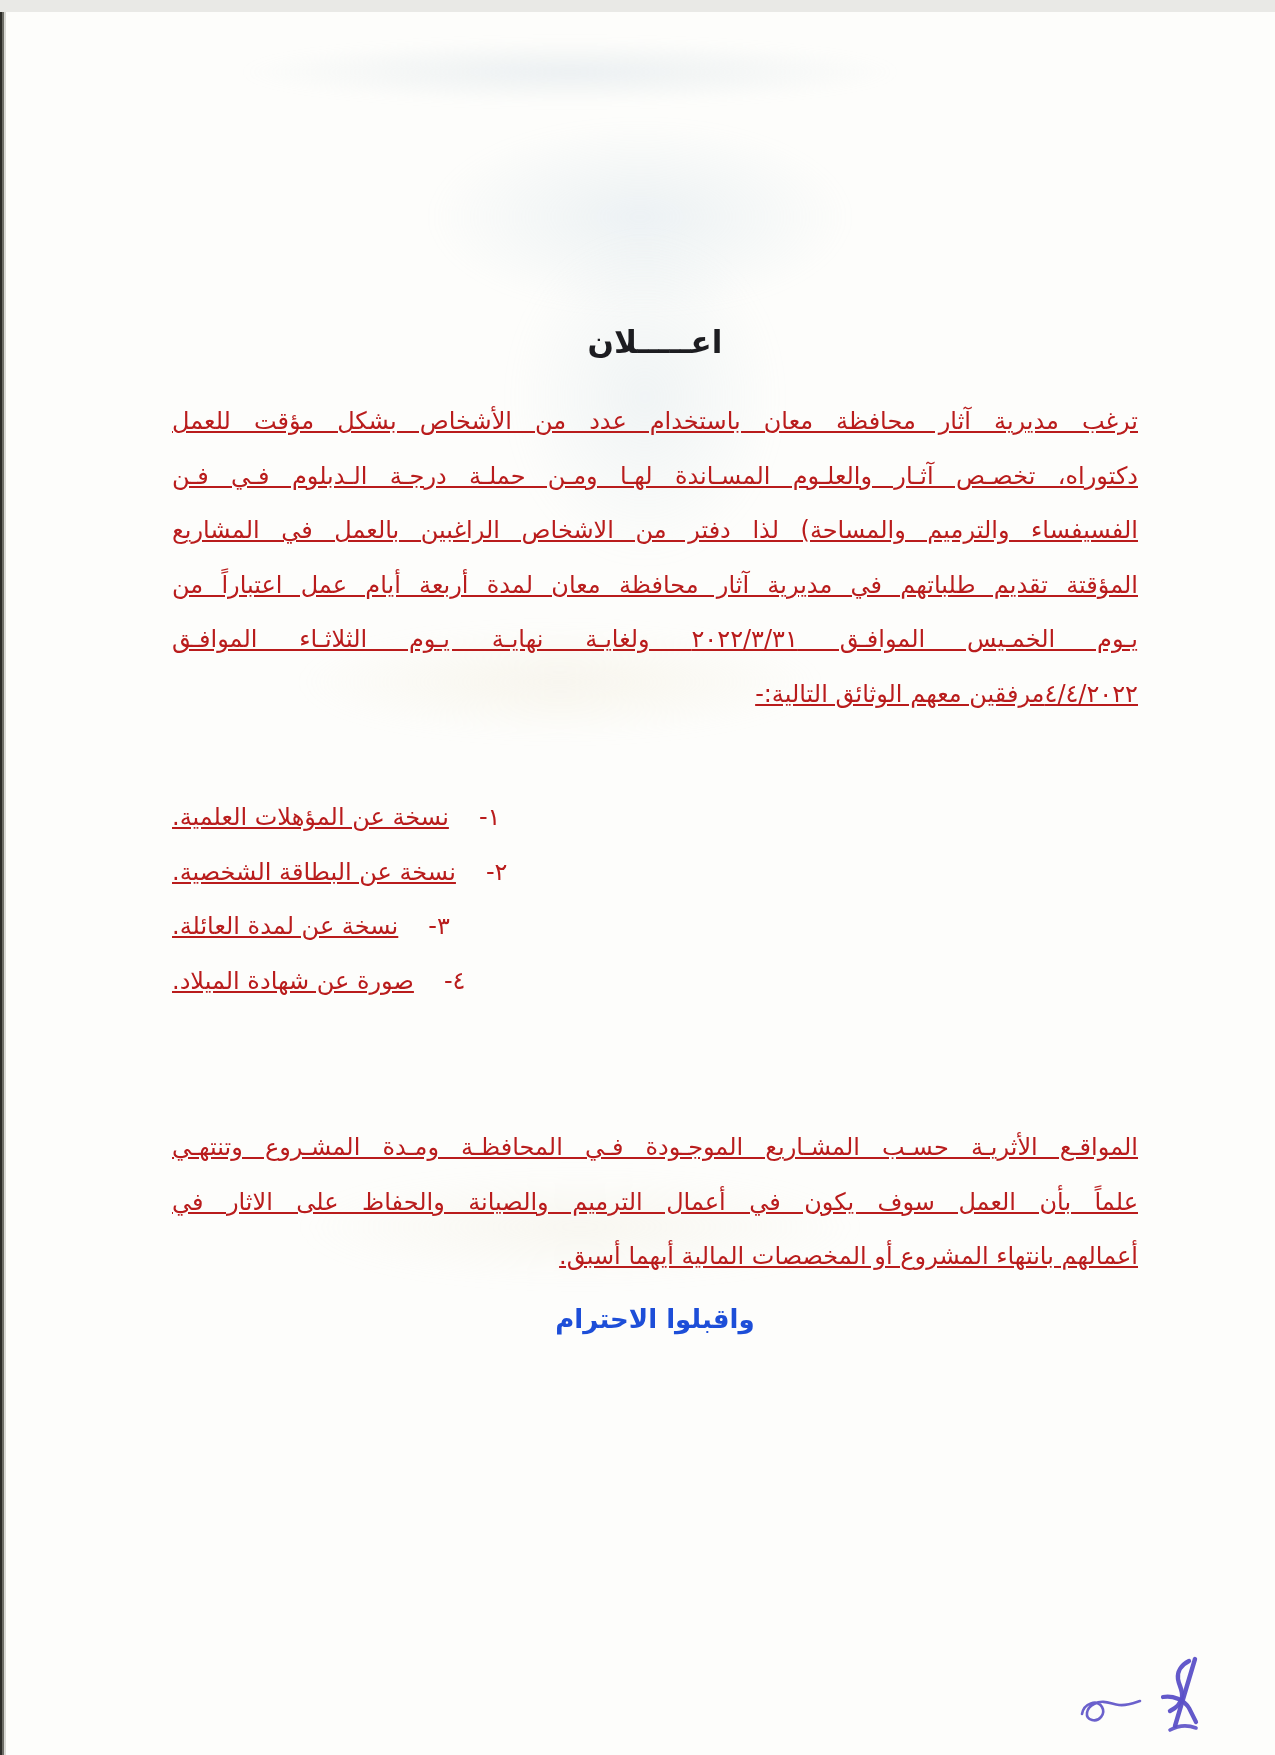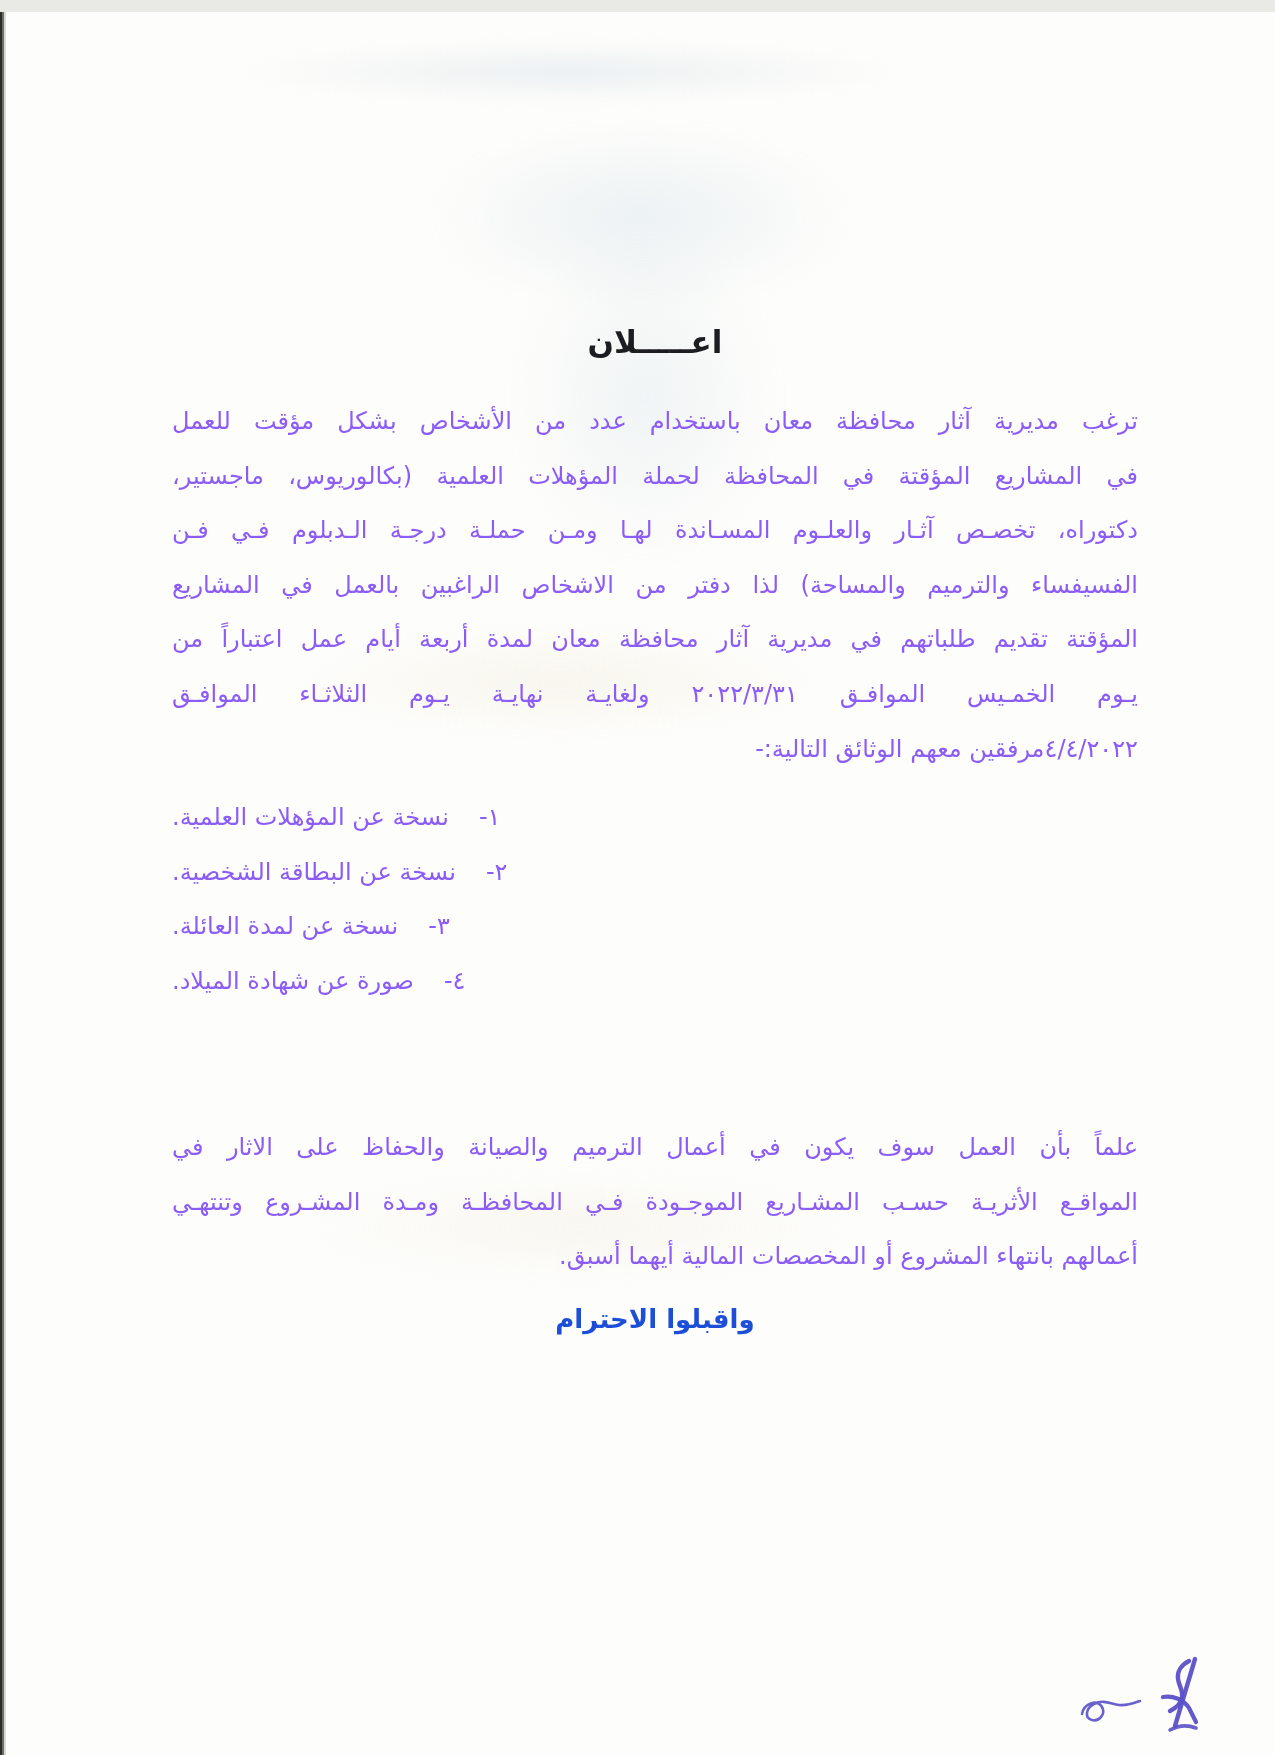"ترغب مديرية آثار محافظة معان" .jline, .rline, .item { color: #8b5cf6 -> #b91c1c; text-decoration: none -> underline }
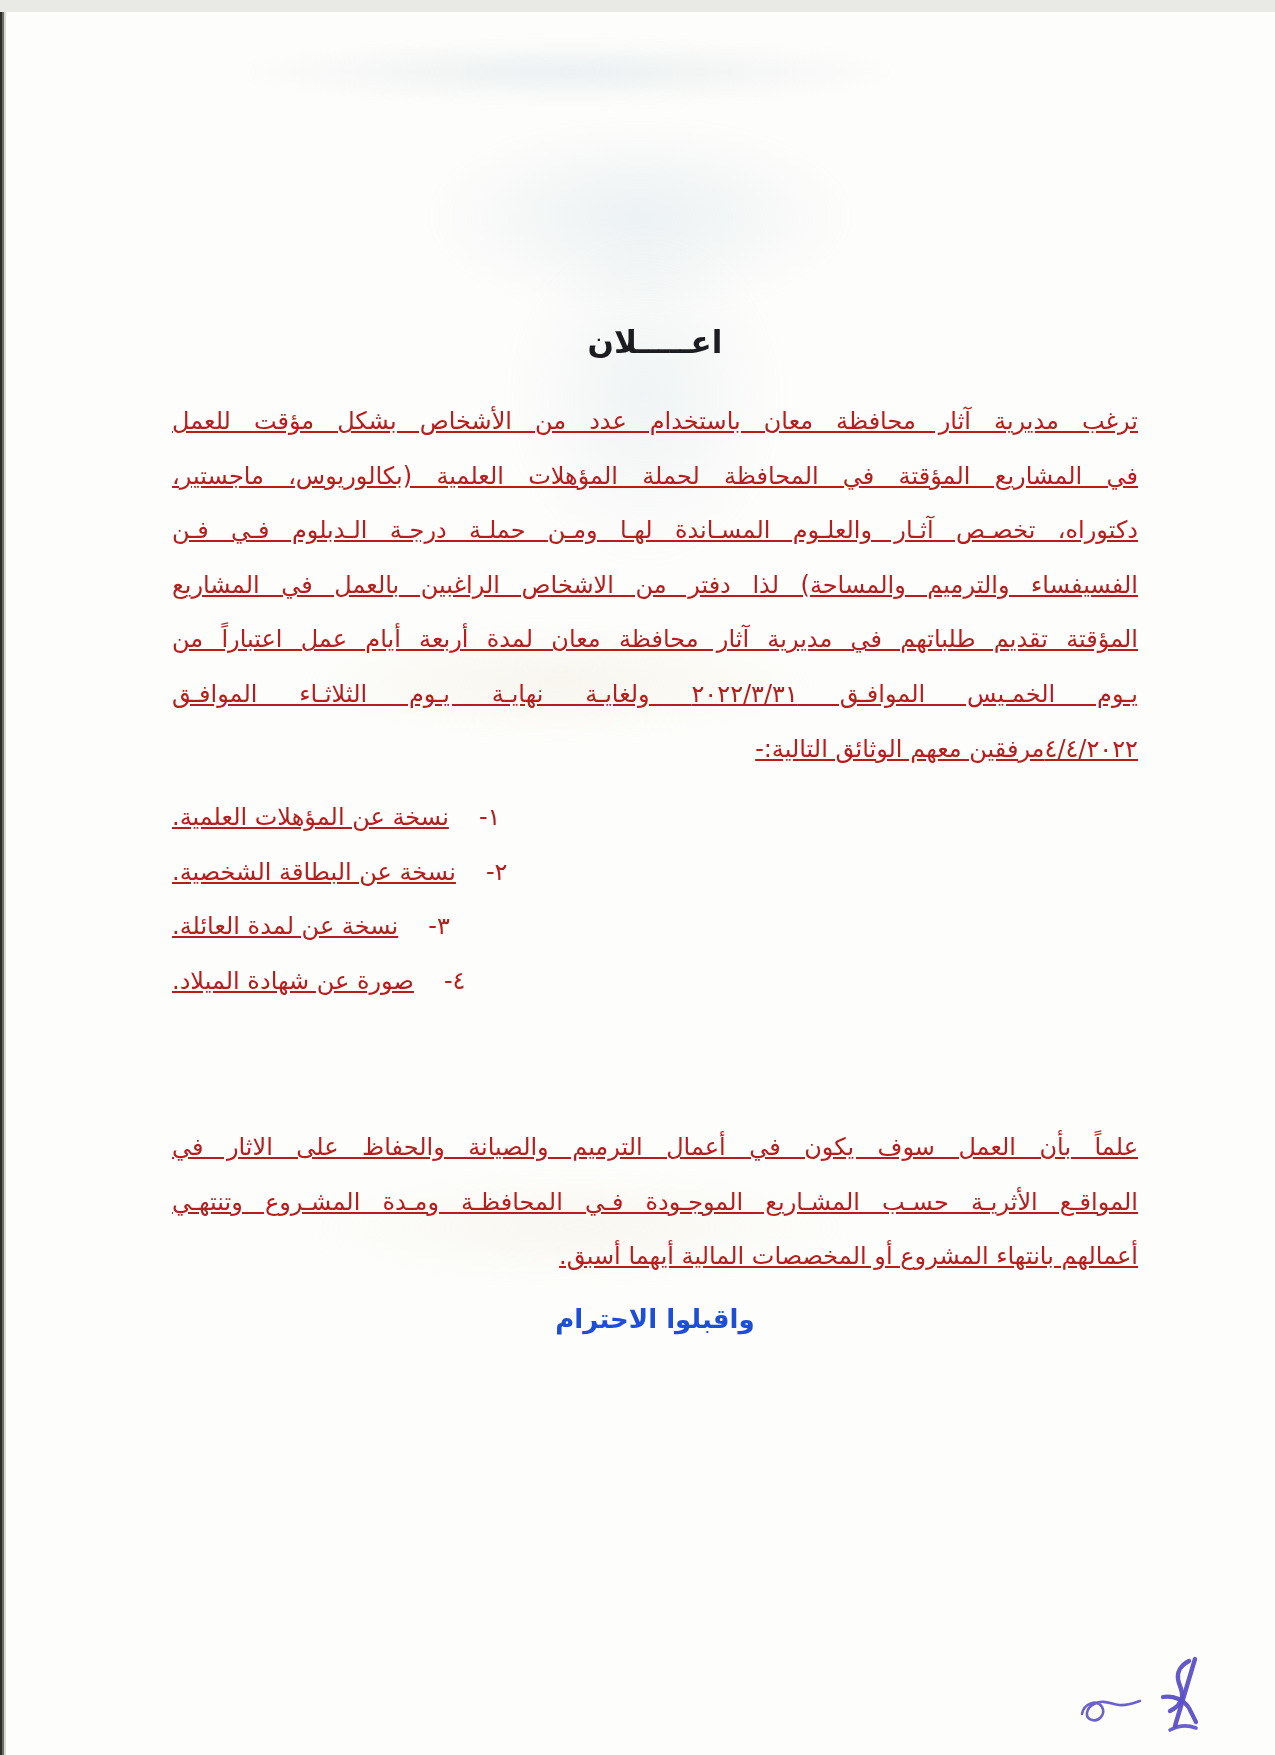"في المشاريع المؤقتة في المحافظة" div.jline { html: <div>في المشاريع المؤقتة في المحافظة لحملة المؤهلات العلمية (بكالوريوس، ماجستير،</div> -> none }
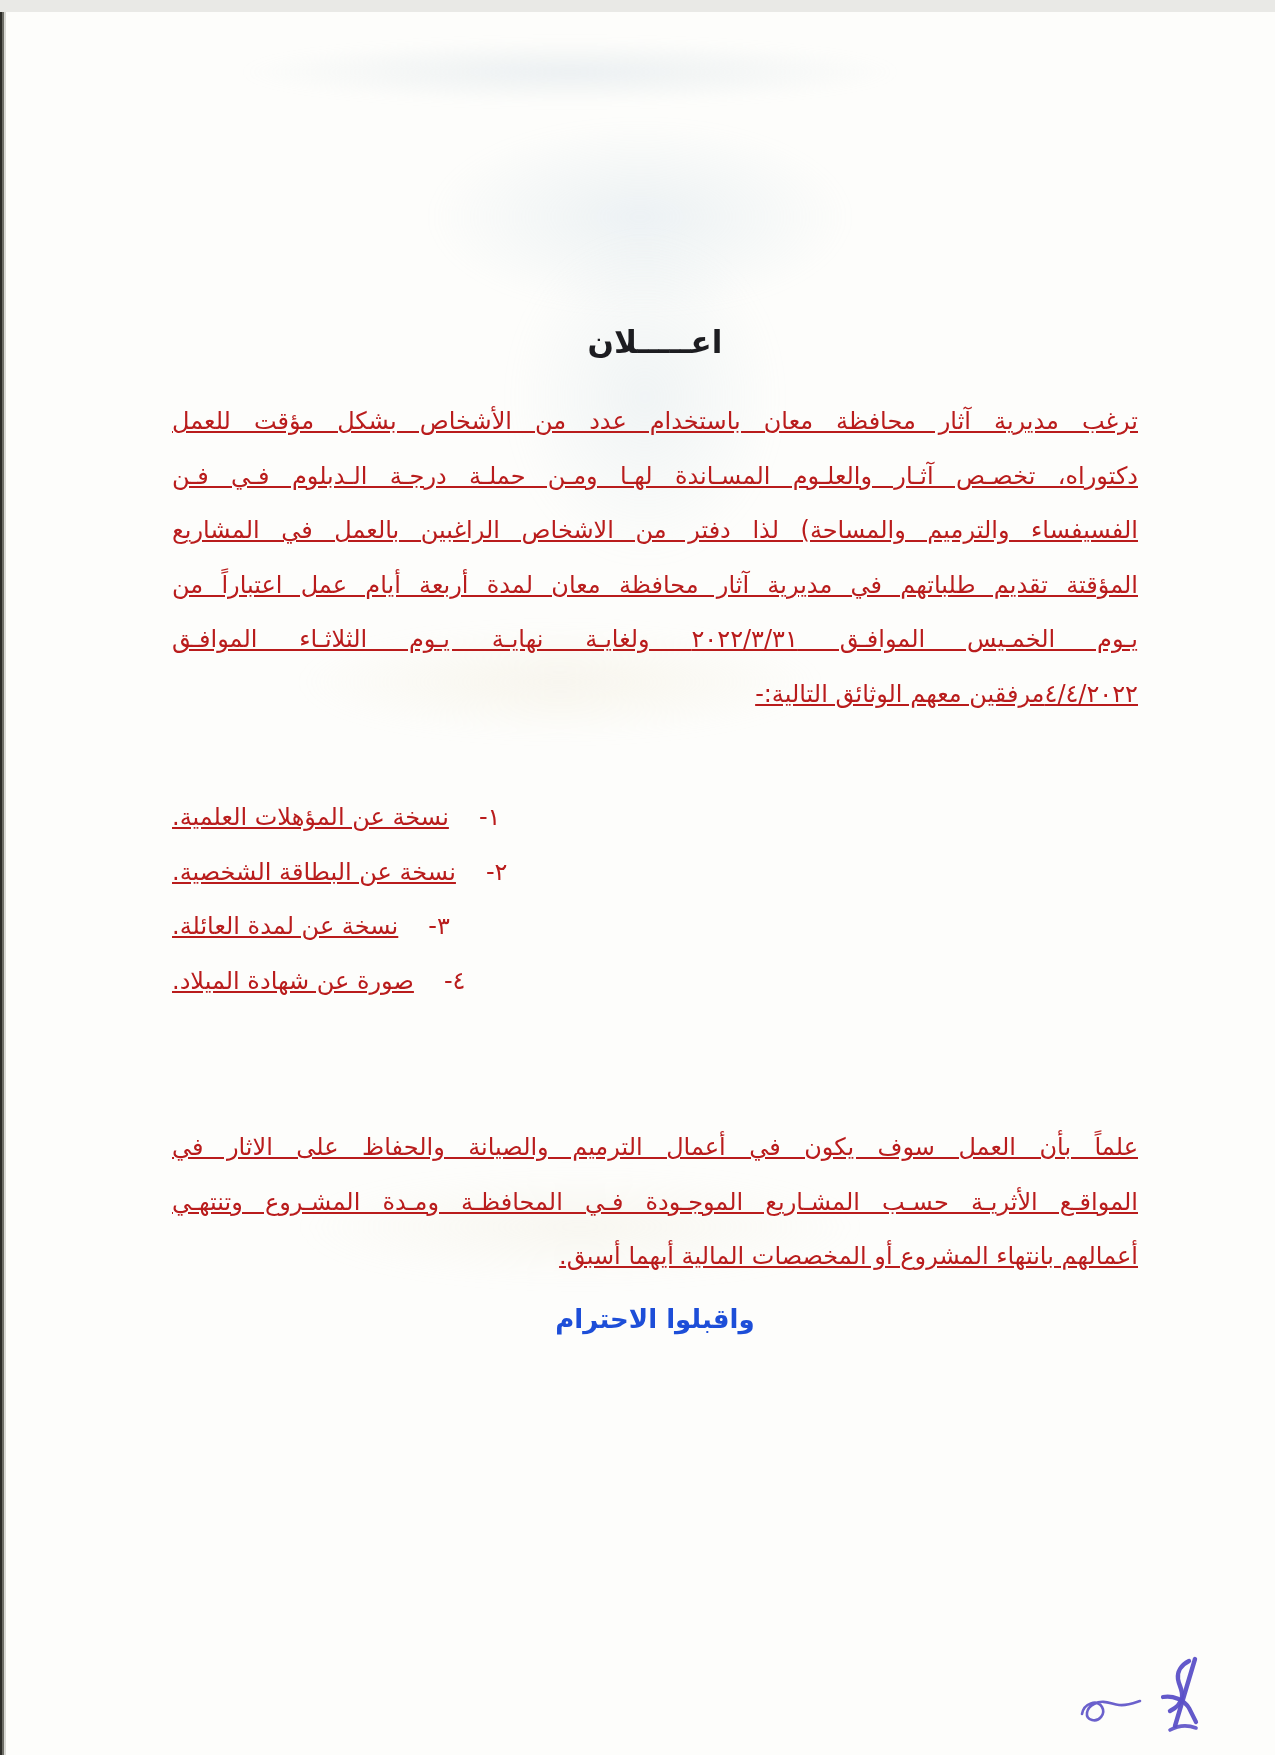"علماً بأن العمل سوف يكون" div.jline { order: before "المواقـع الأثريـة حسـب المشـاريع" -> after "المواقـع الأثريـة حسـب المشـاريع" }
